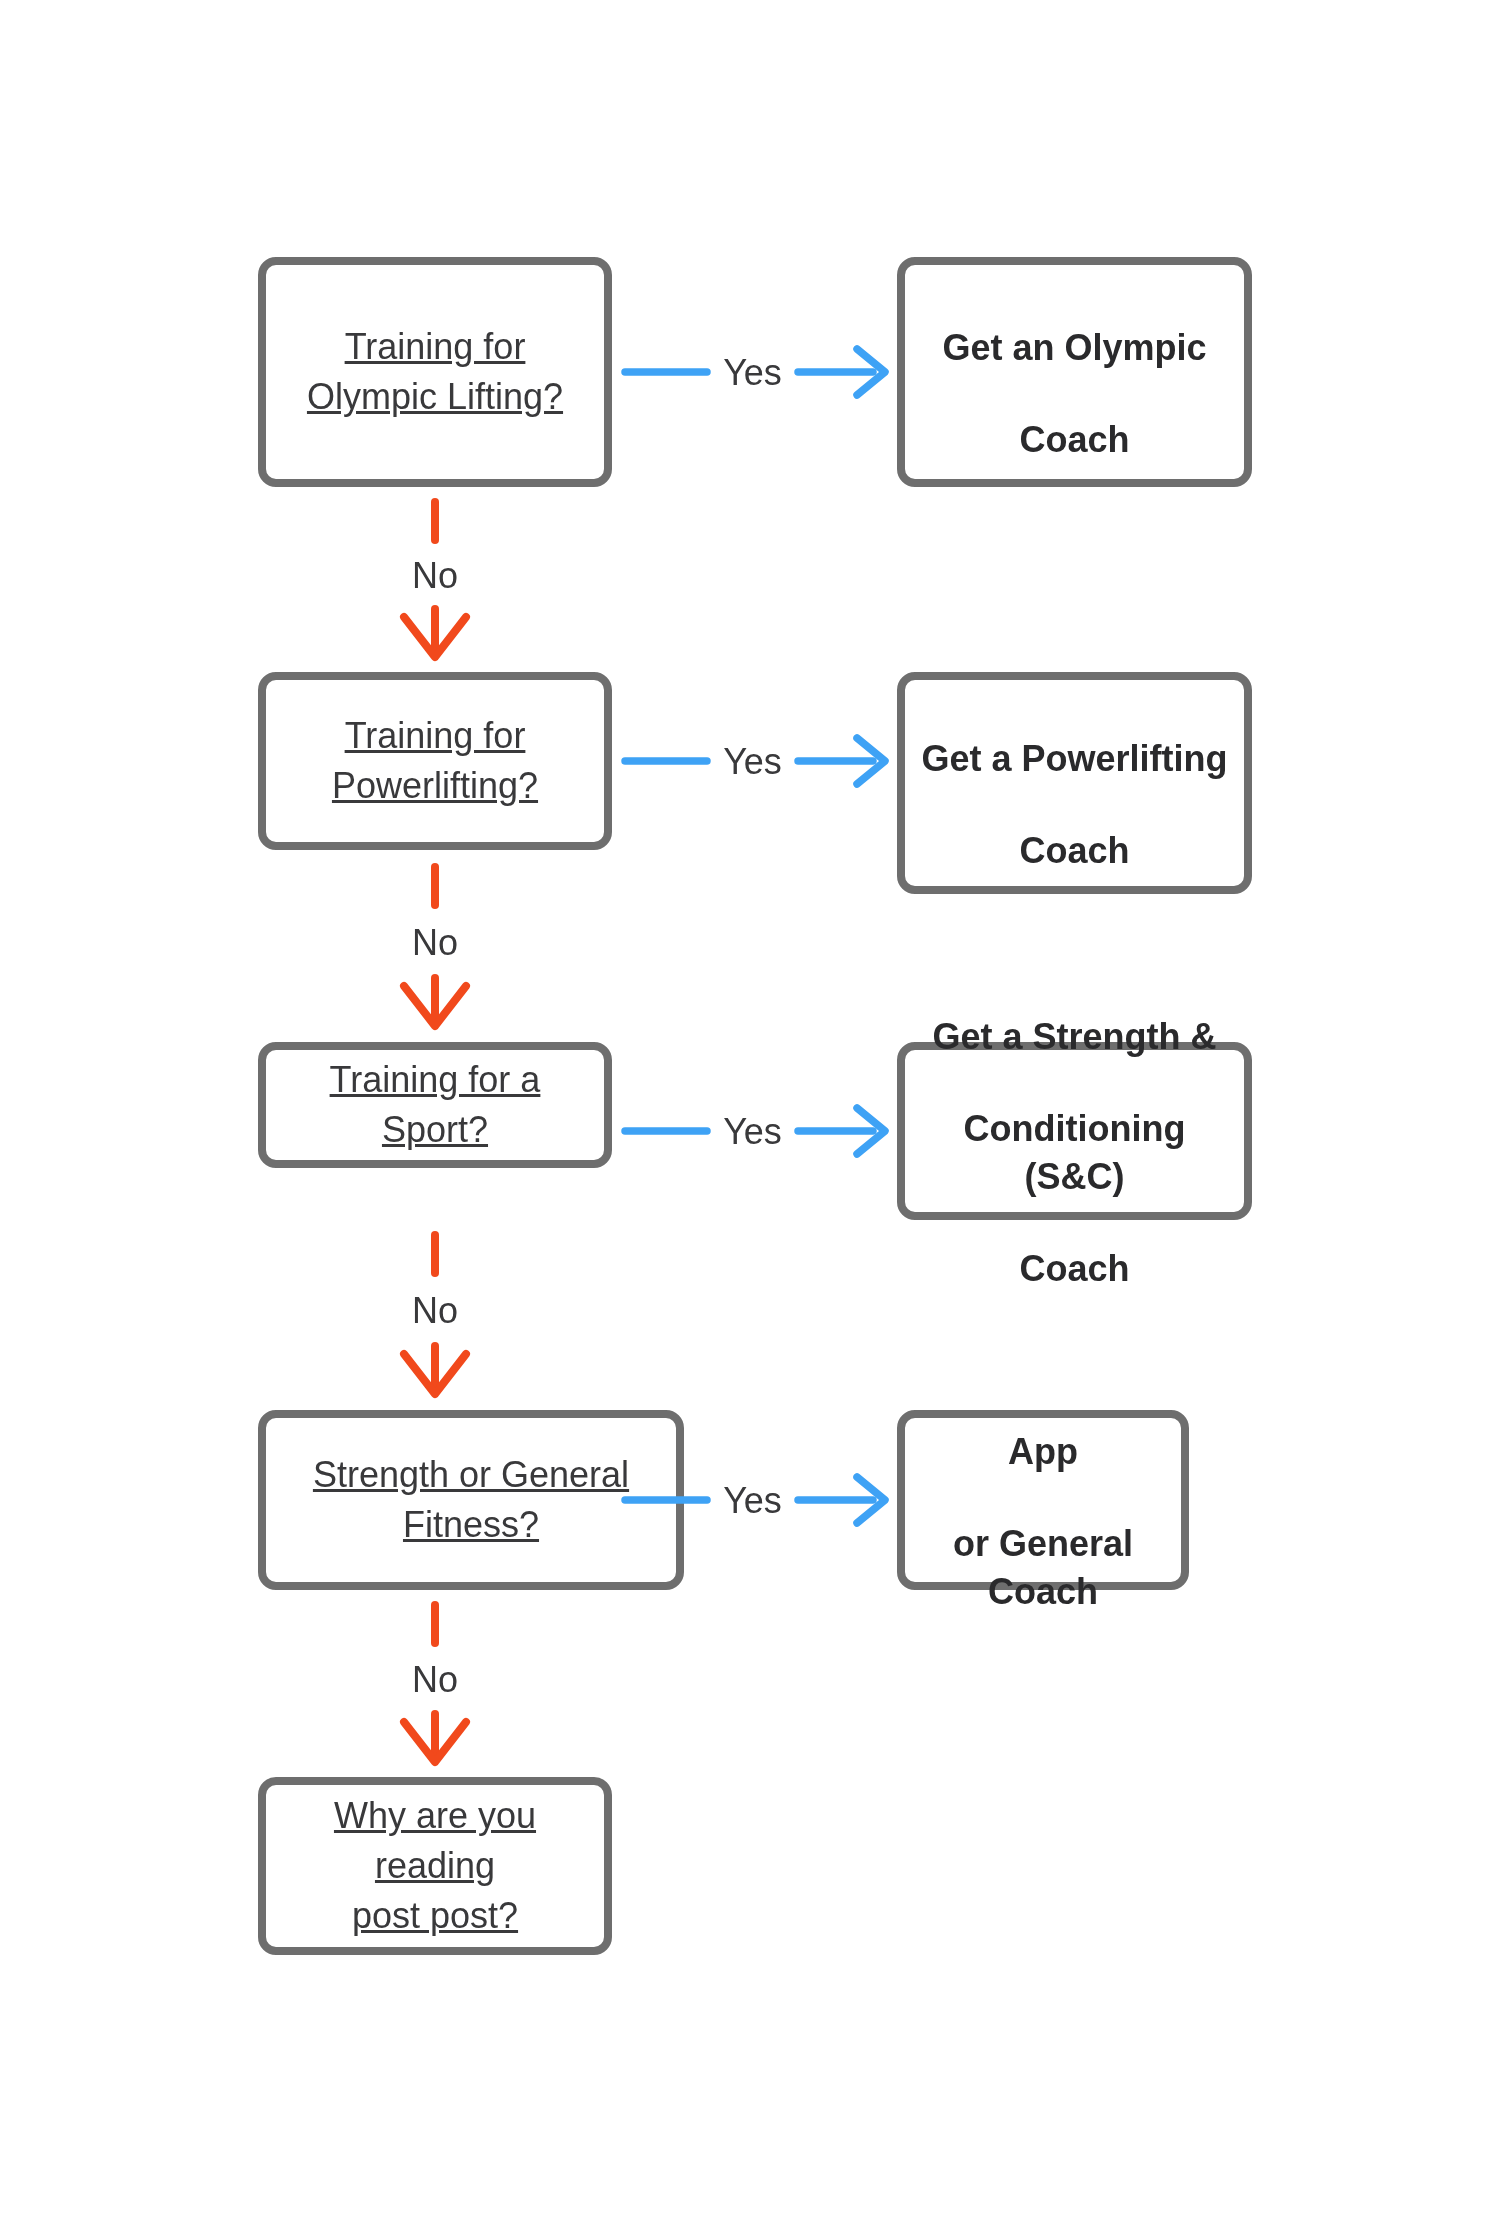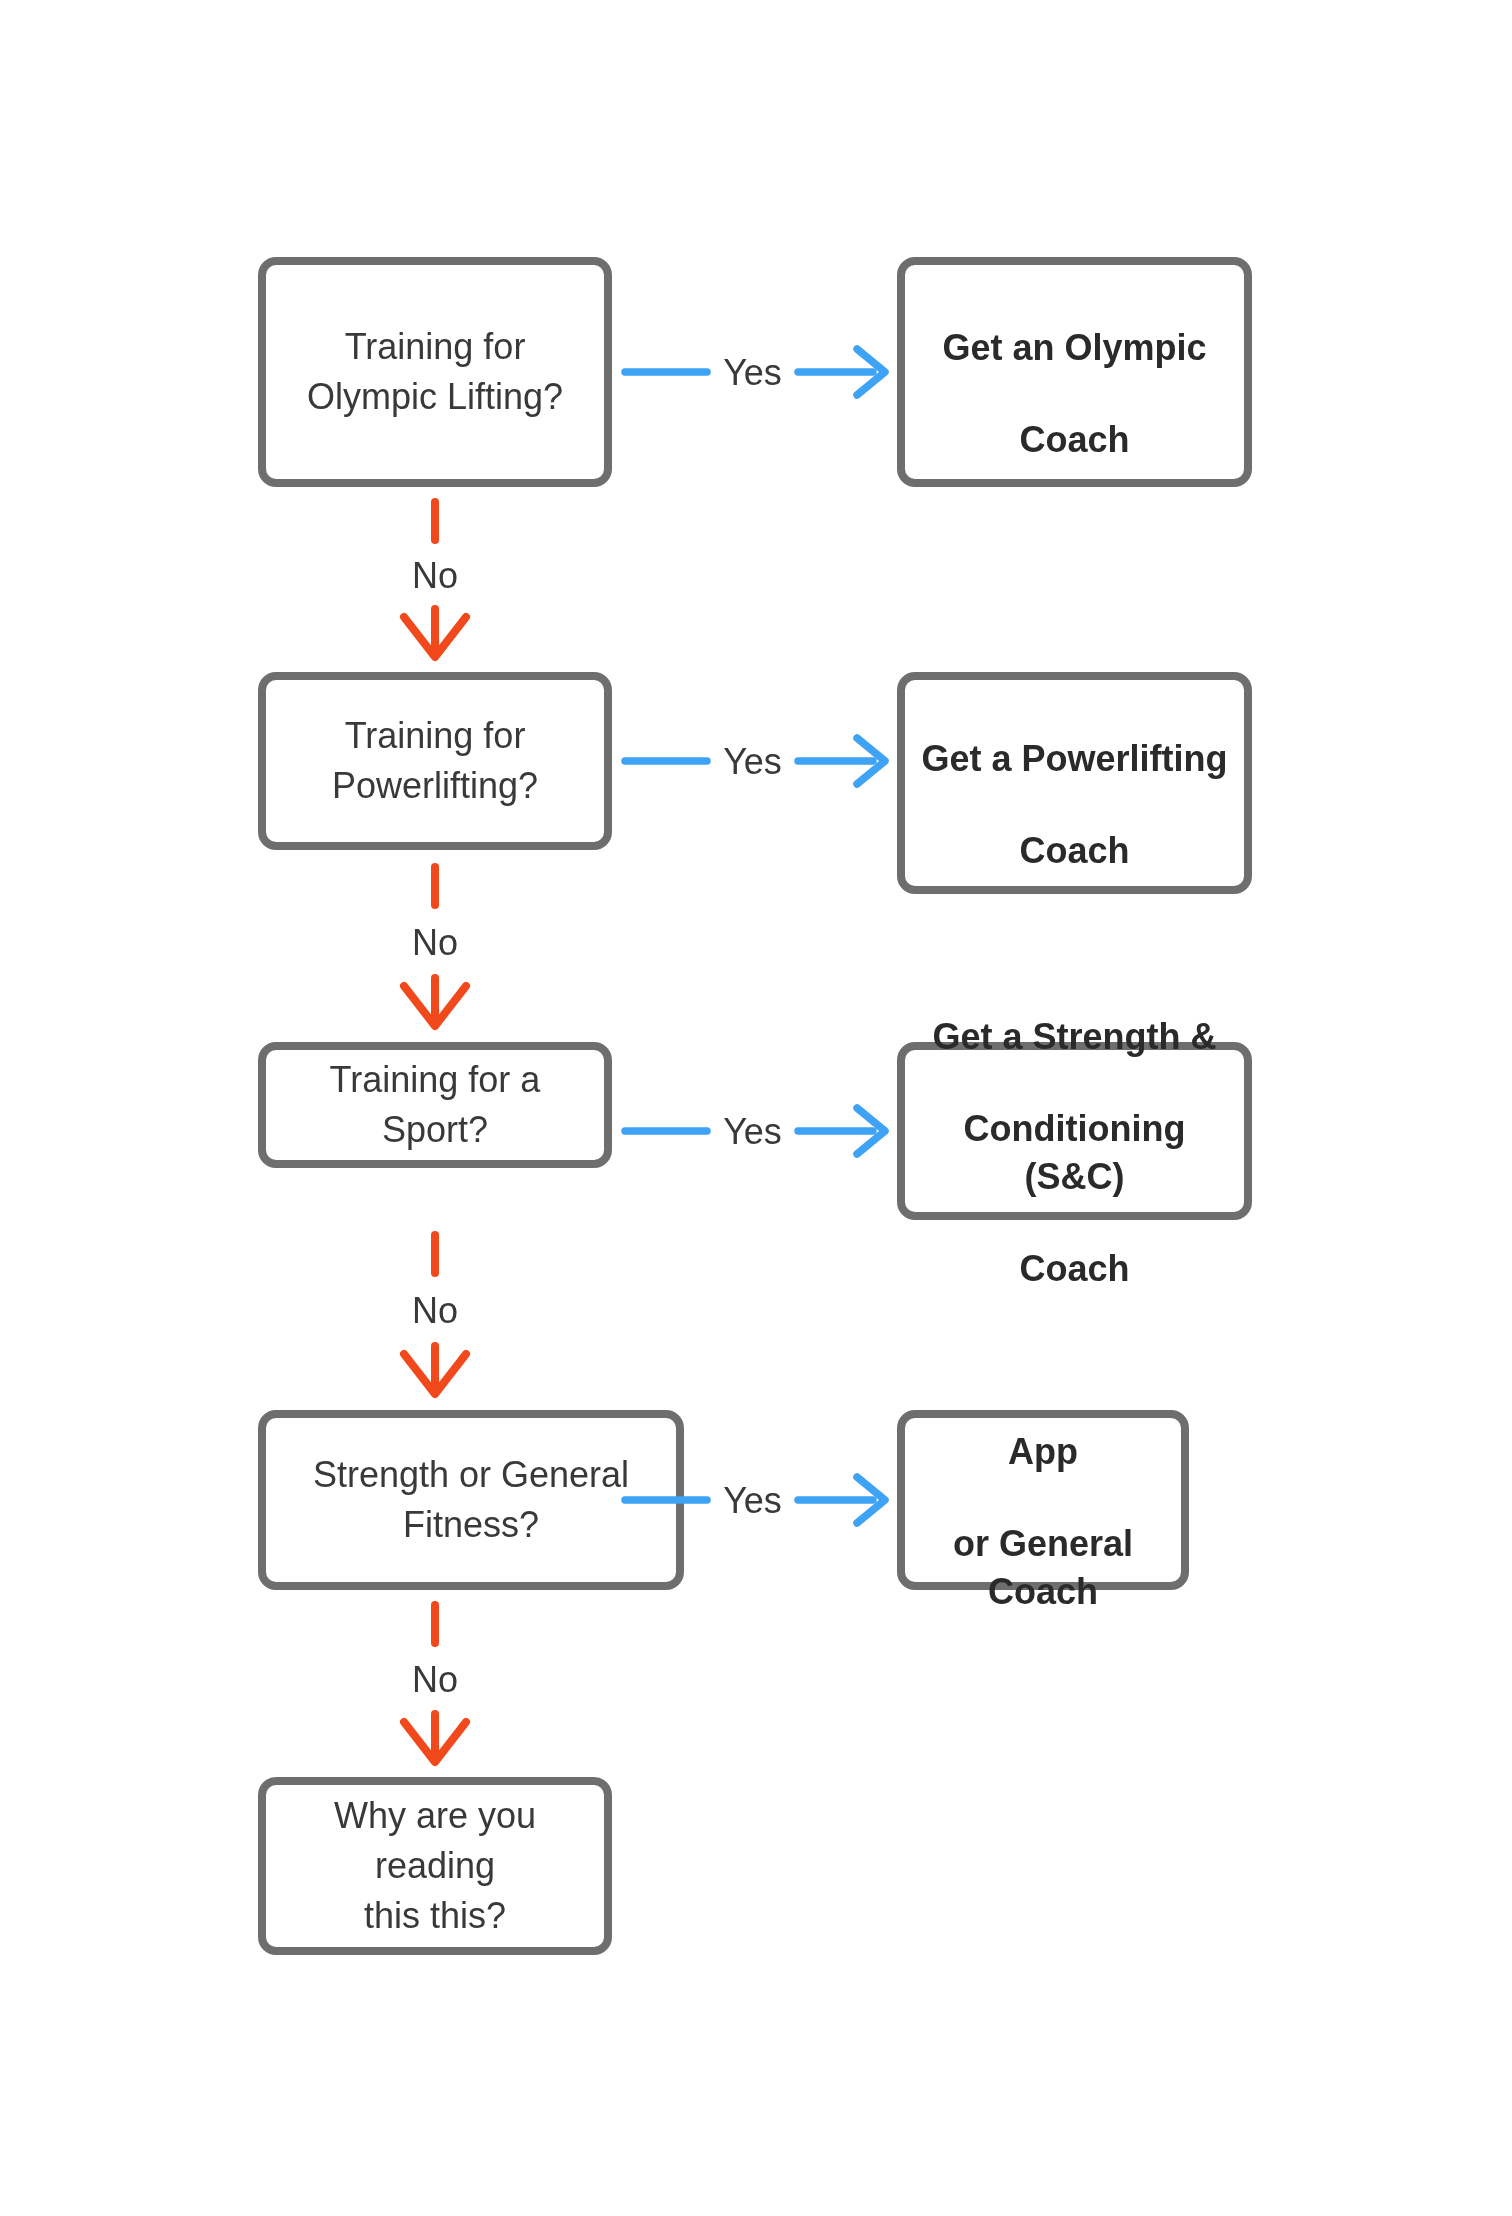"Training for" .q-text .line { text-decoration: none -> underline }
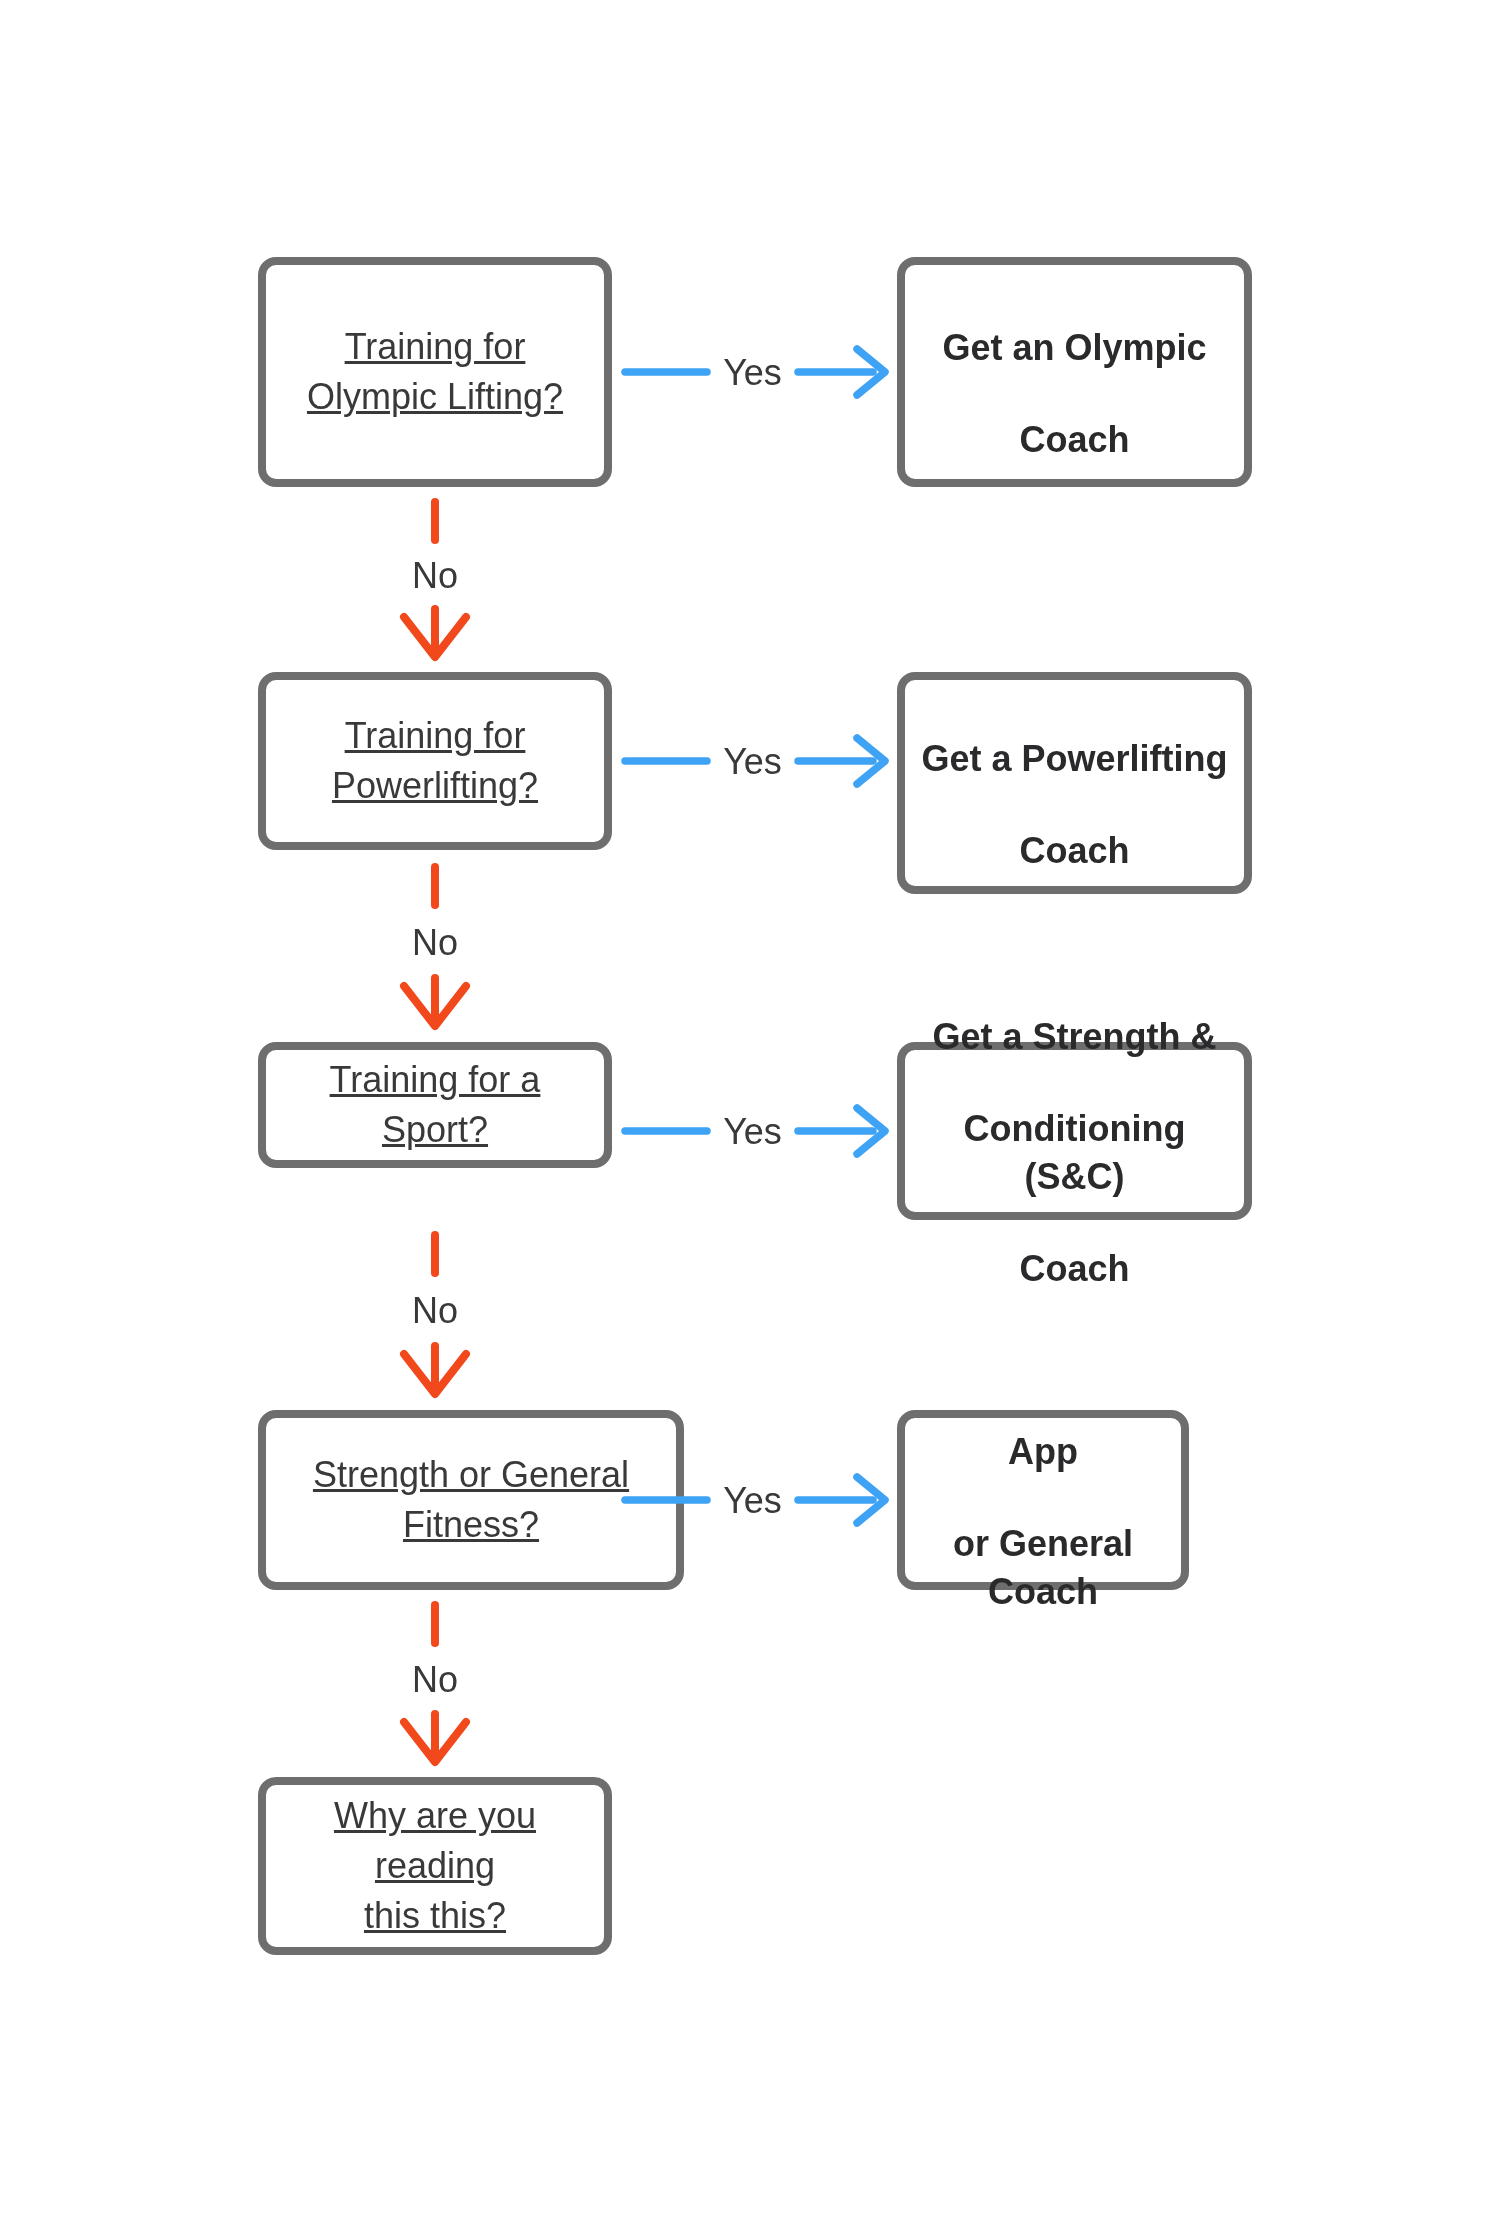"this this?" span.line { text: this this -> post post }
